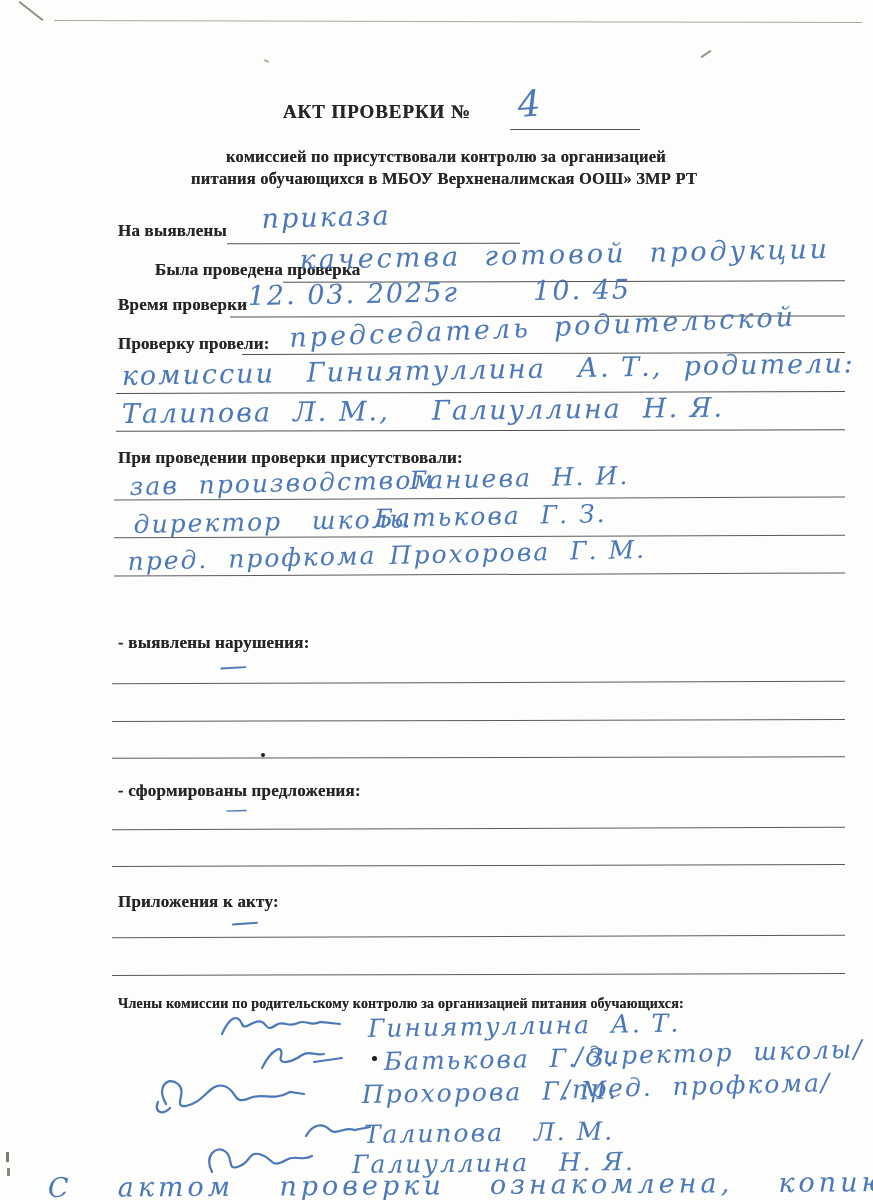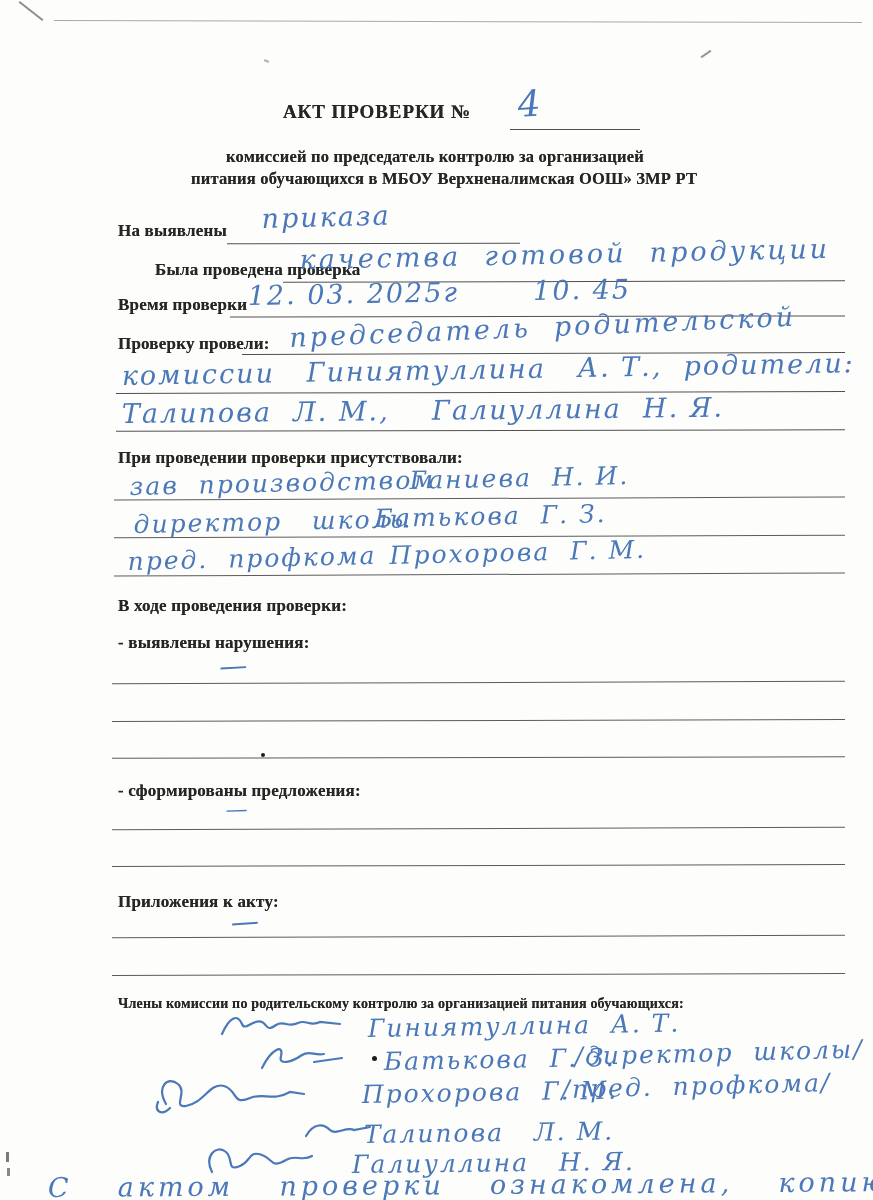"комиссией по председатель контролю за" span.print { text: председатель -> присутствовали }
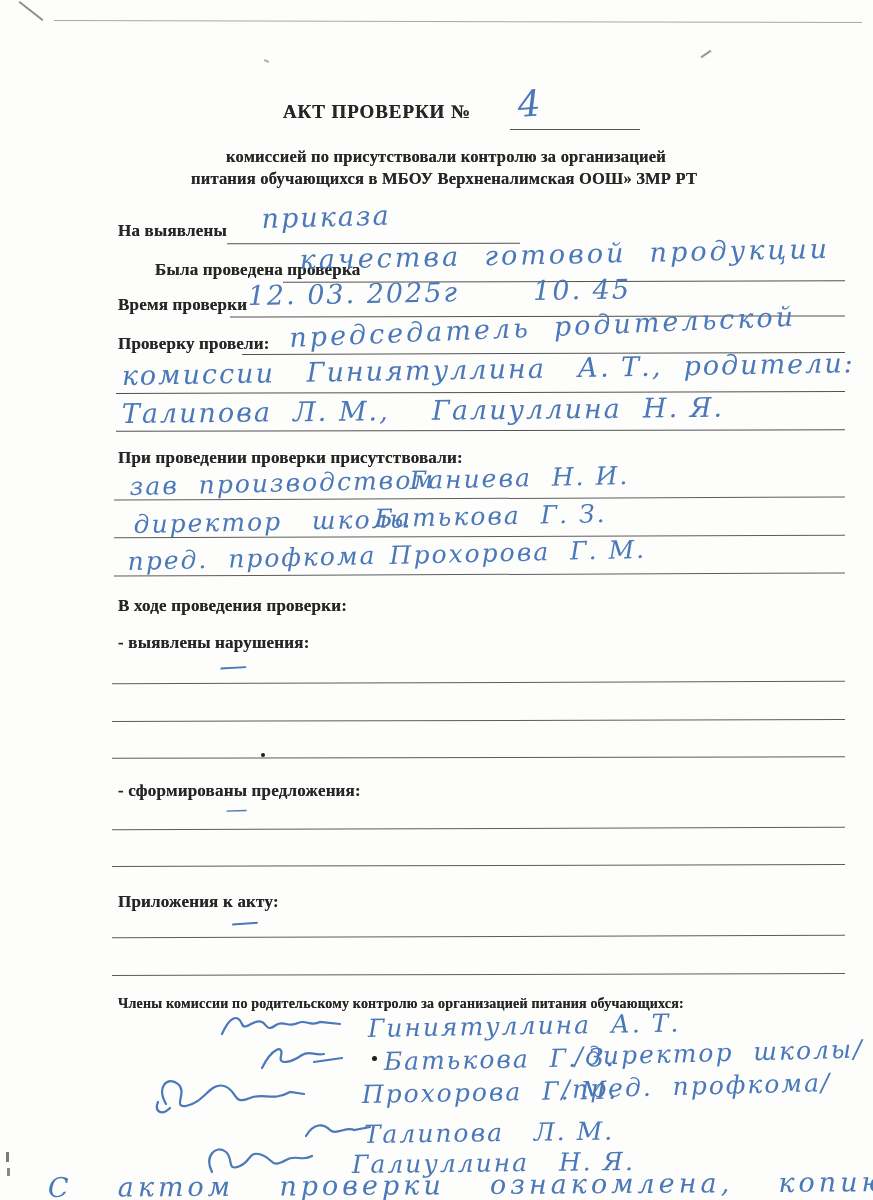"В ходе проведения проверки:" span.print { html: <span>В ходе проведения проверки:</span> -> none }
